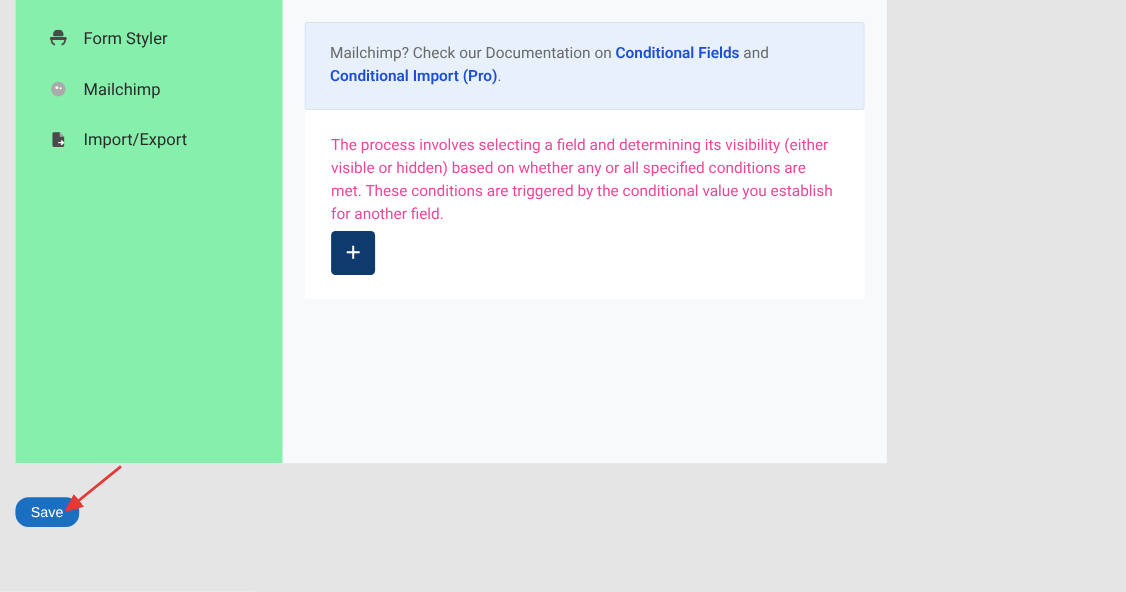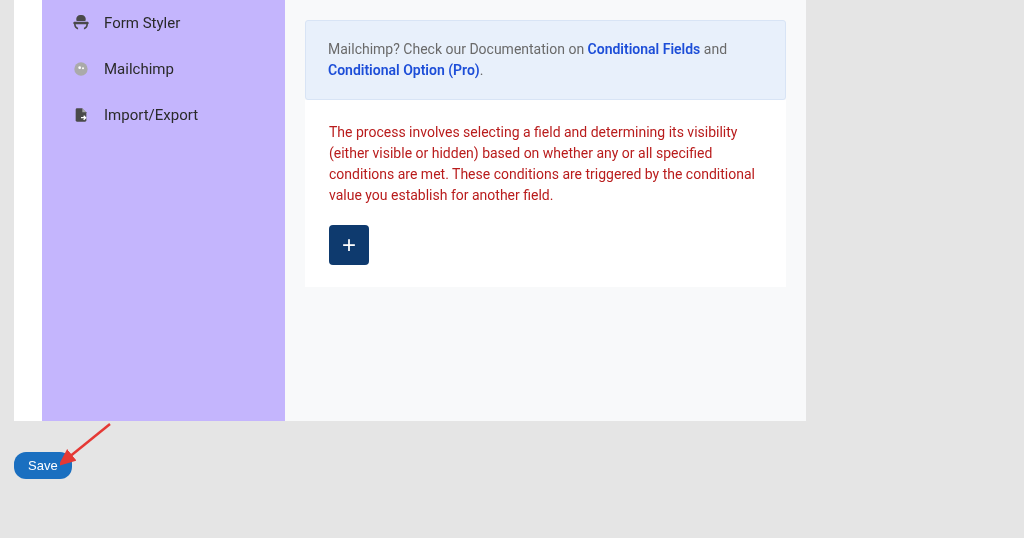"Form Styler" .sidebar { background: #c4b5fd -> #86efac; margin-left: 28px -> none; padding-top: 0 -> 12px }
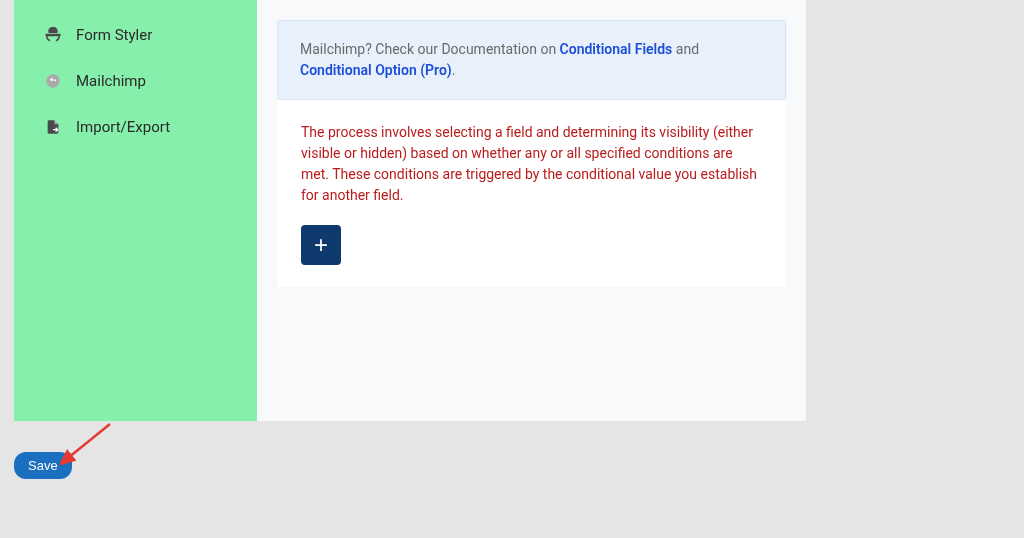"Conditional Option (Pro)" a.info-link { text: Option -> Import }
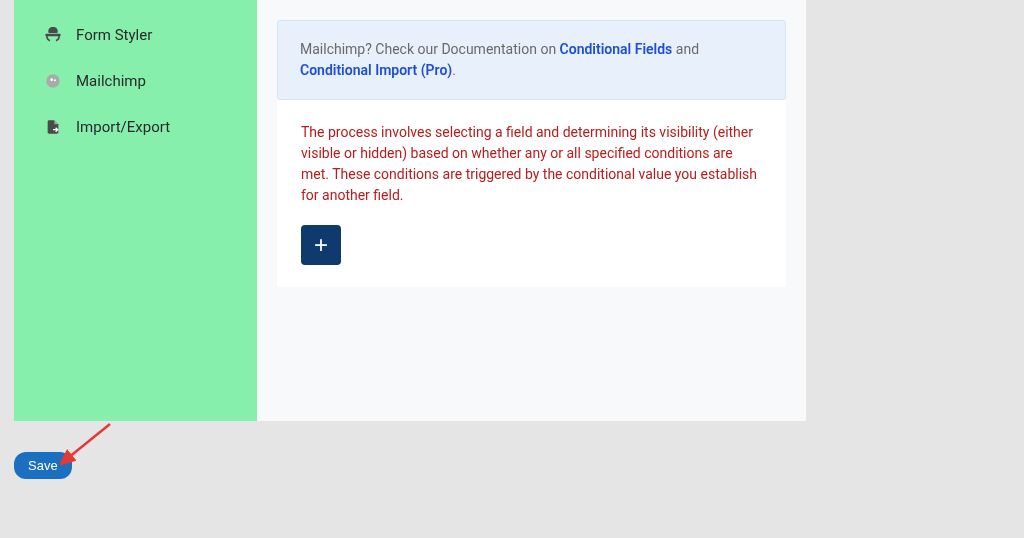"The process involves selecting a" .section-desc { color: #b91c1c -> #ec4899; margin-bottom: 19px -> 4px }
